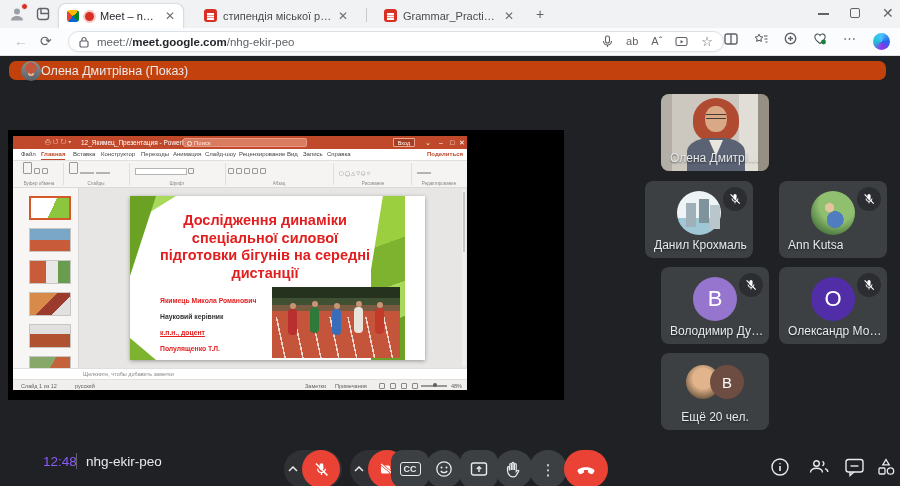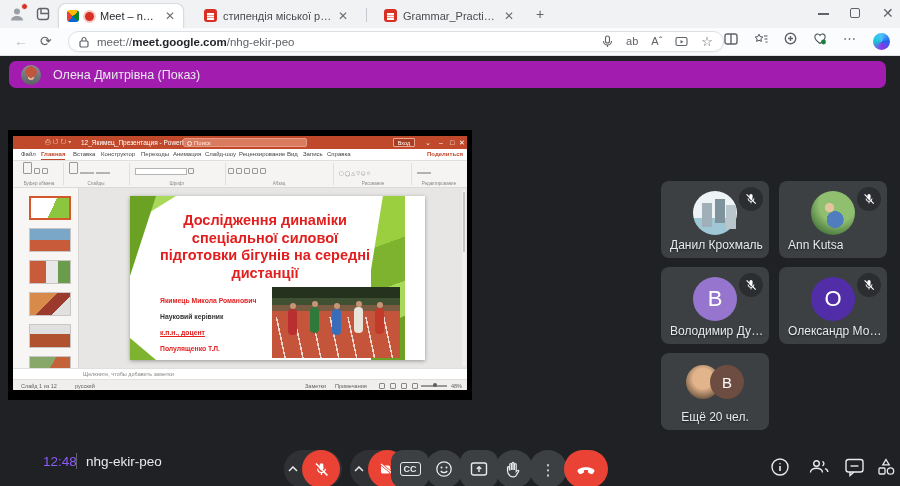"Олена Дмитрівна (Показ)" #banner { background: #a21caf -> #c2410c; gap: 12px -> none; height: 27px -> 19px }
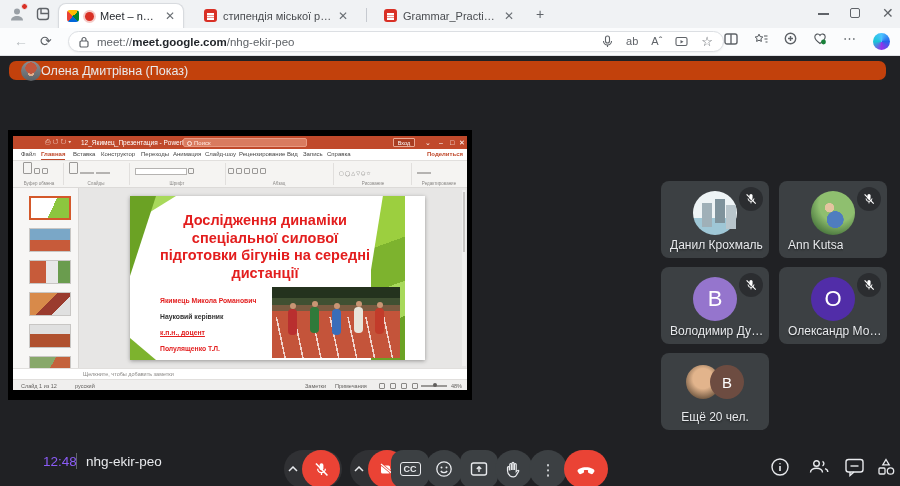"Олена Дмитрівна" div.gtile { html: none -> <div> <div> <div></div> <div></div> <div></div> <div></div> <div></div> </div> <span>Олена Дмитрівна</span> </div> }
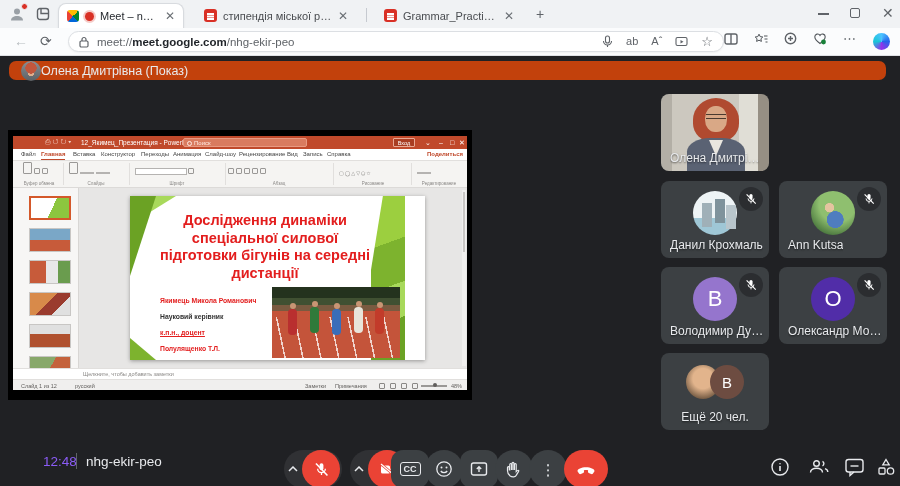"Дослідження динаміки спеціальної силової" #sharescreen { width: 464px -> 556px }
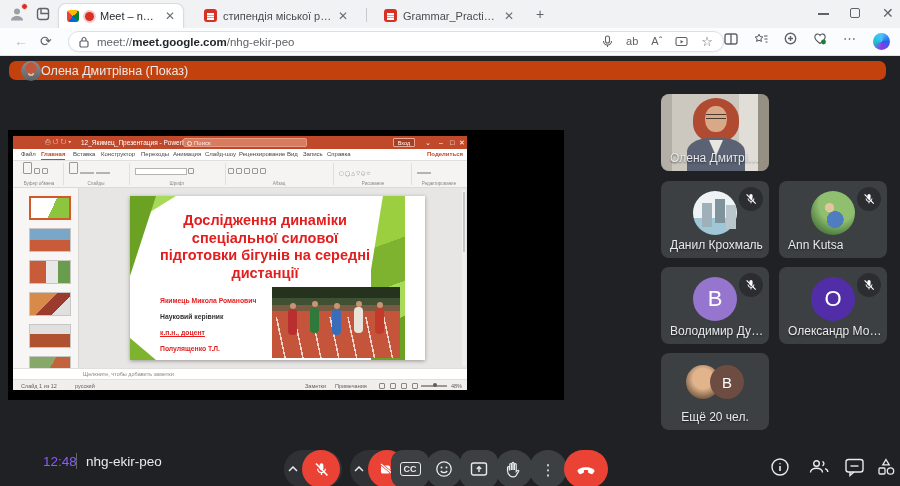"Данил Крохмаль" div.gtile { left: 661px -> 645px }
